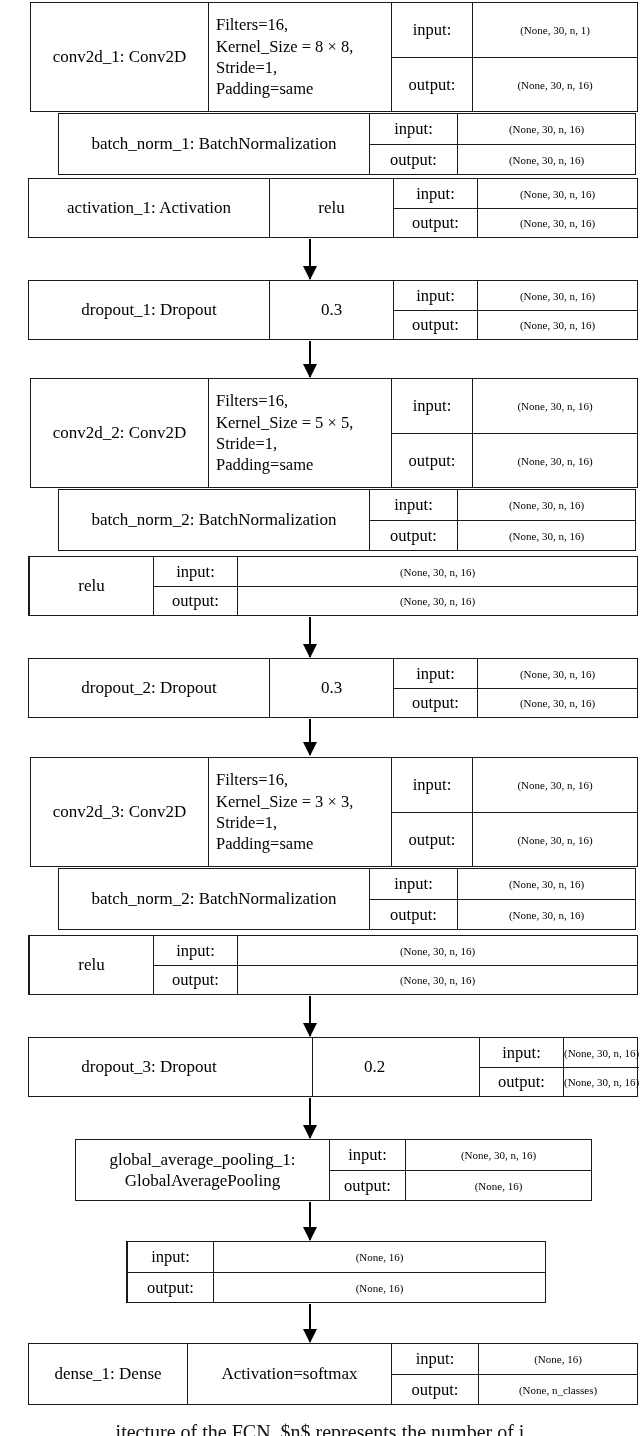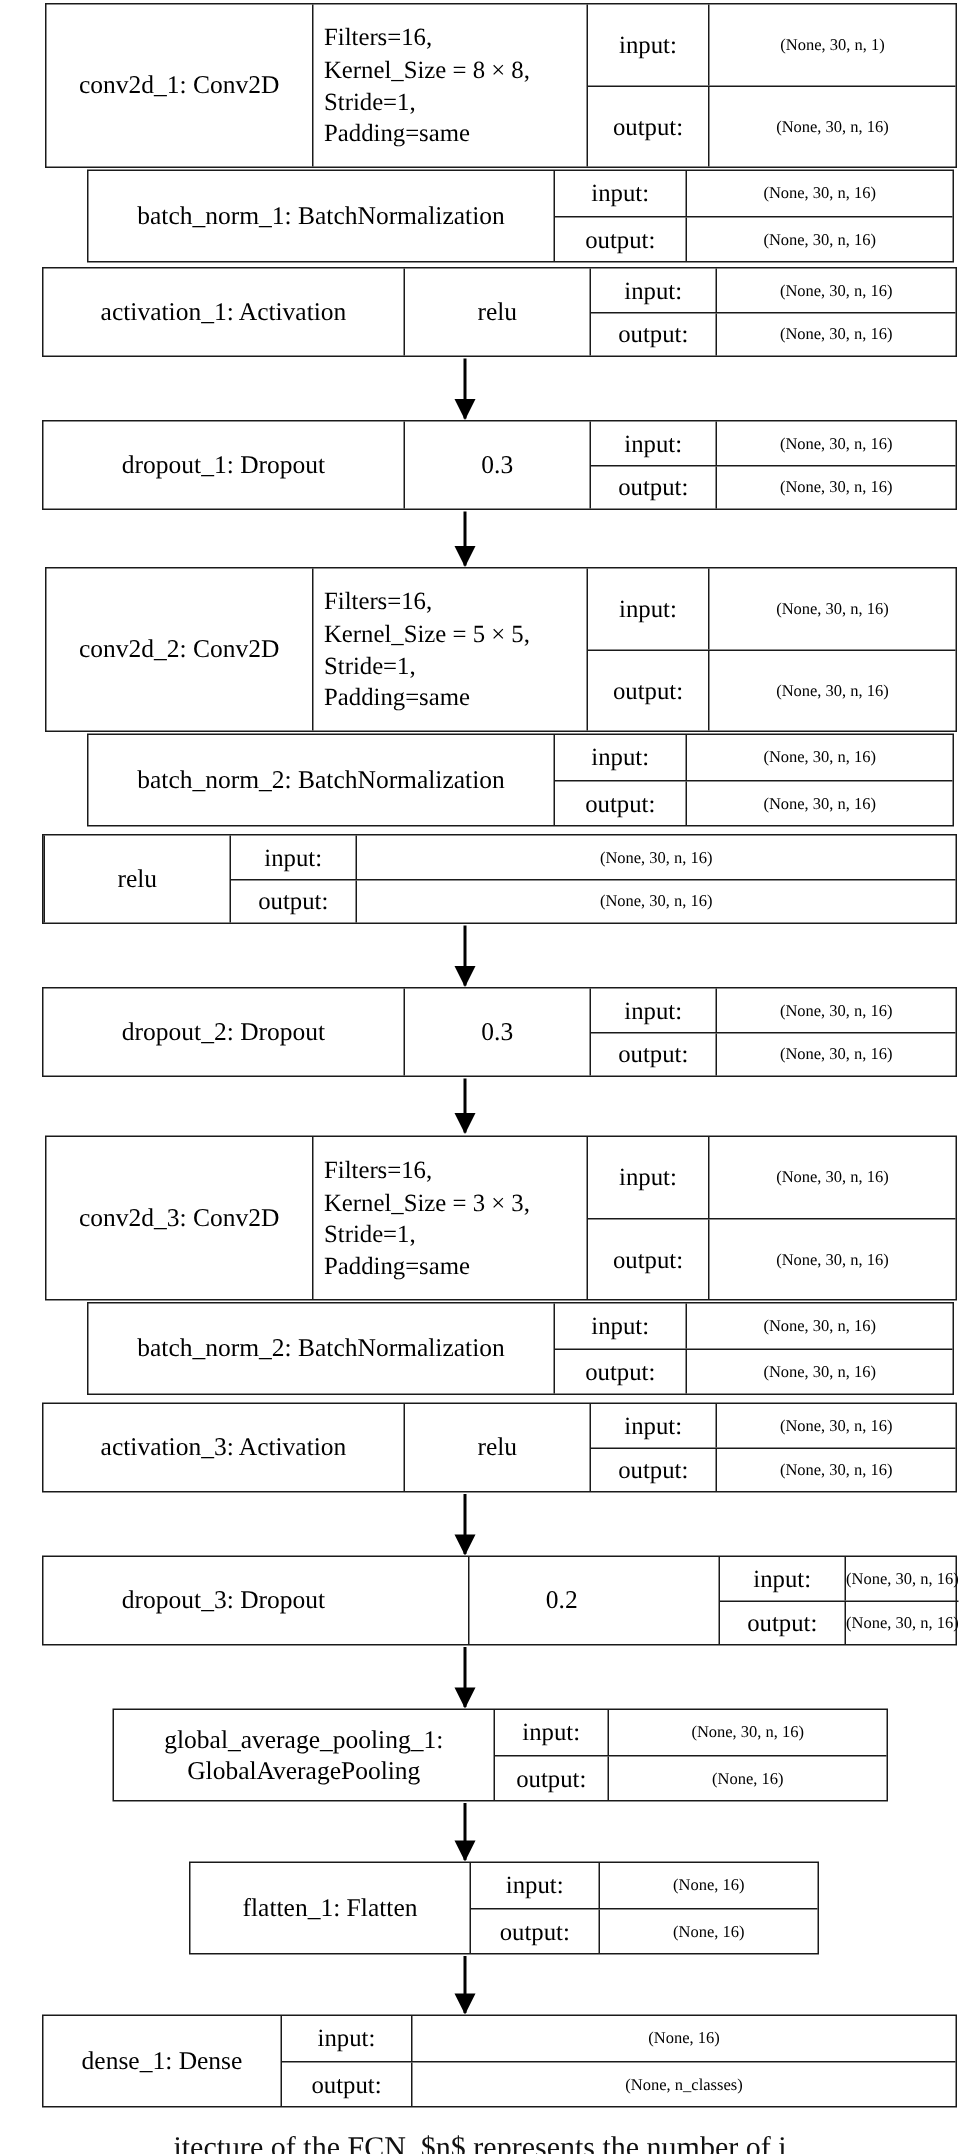"activation_3: Activation" div.cell { html: <div>activation_3: Activation</div> -> none }
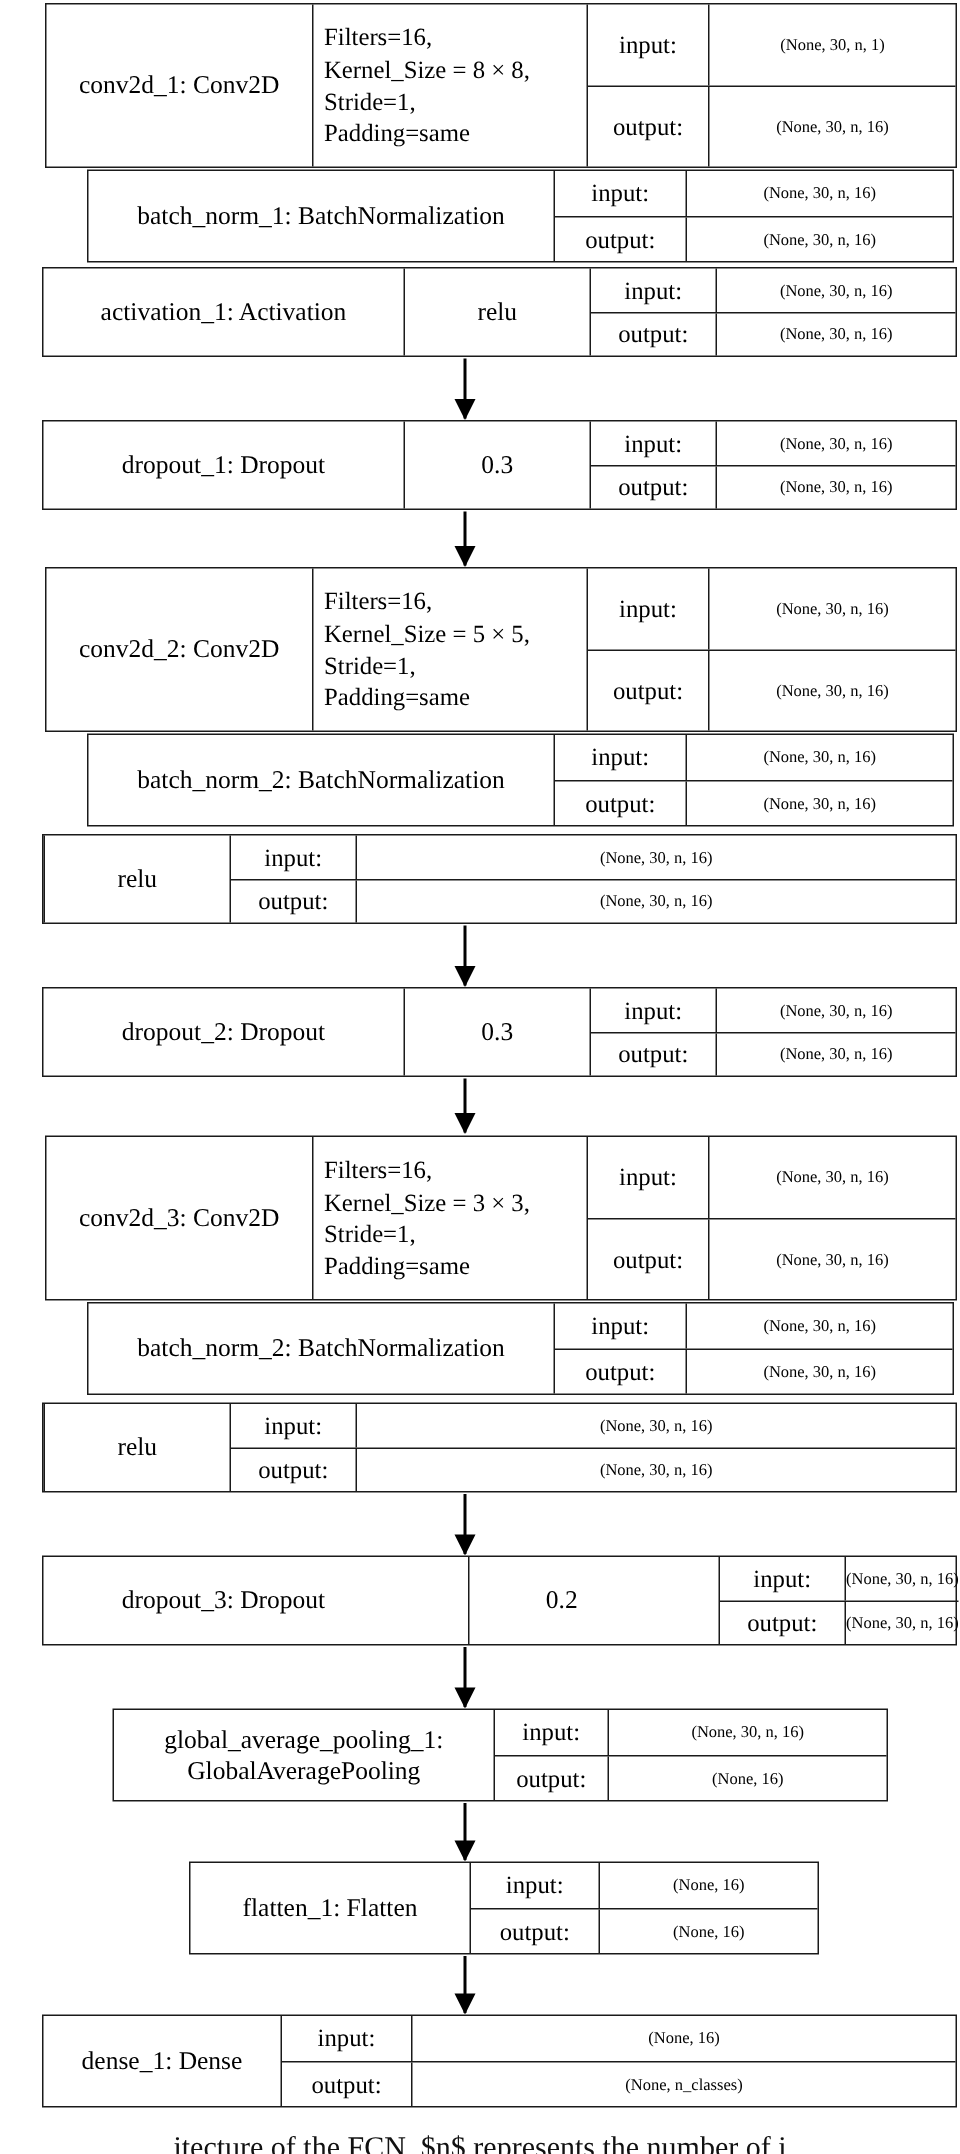"flatten_1: Flatten" div.cell { html: <div>flatten_1: Flatten</div> -> none }
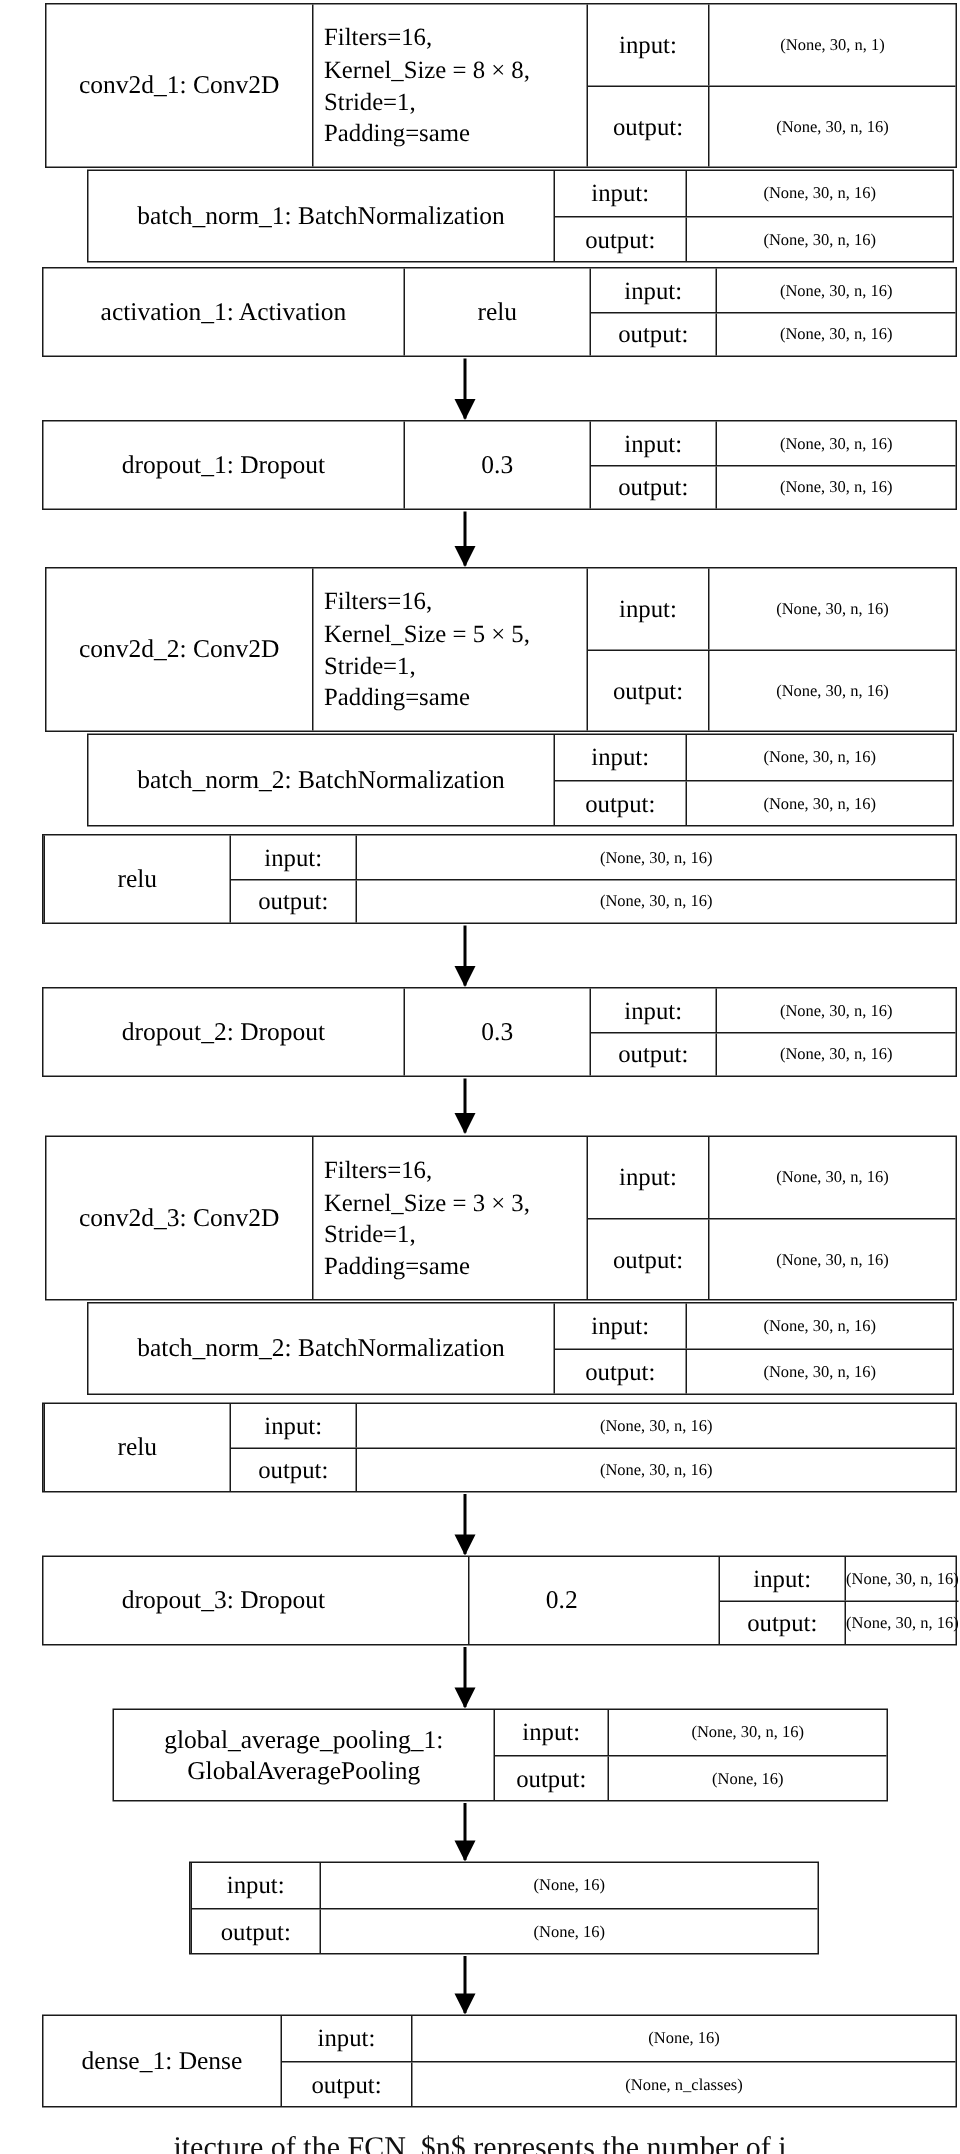"Activation=softmax" div.cell { html: none -> <div>Activation=softmax</div> }
